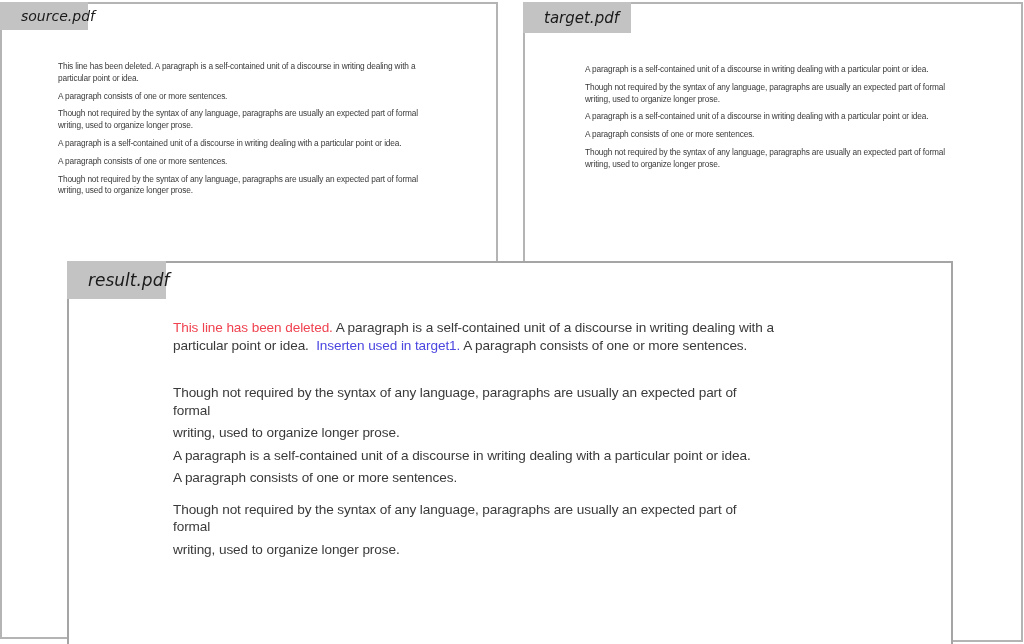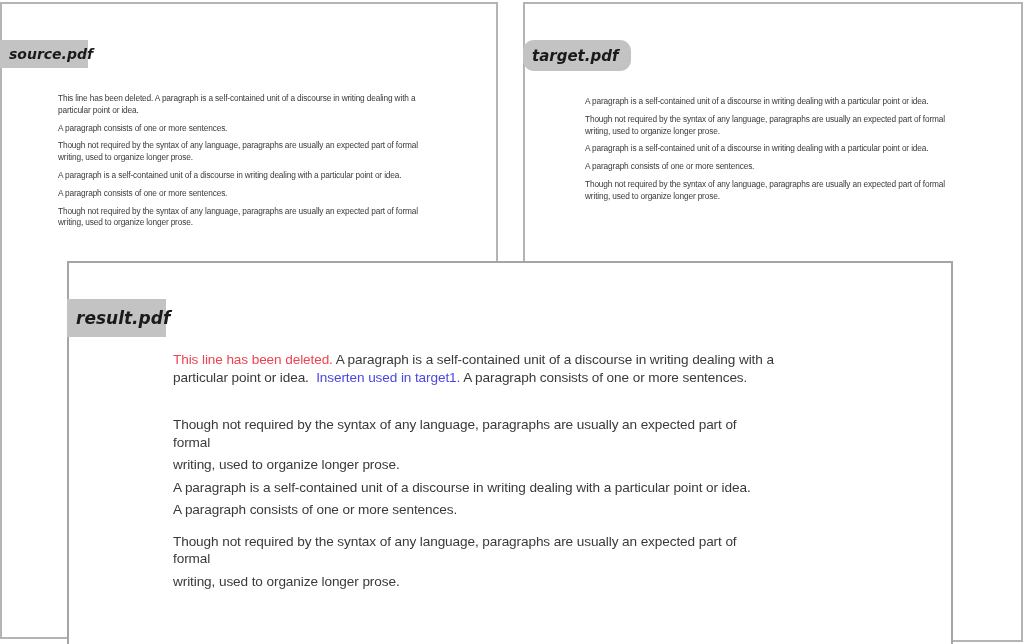"source.pdf" .doc-label { font-weight: bold -> normal; margin-top: 38px -> none; padding-left: 9px -> 21px }
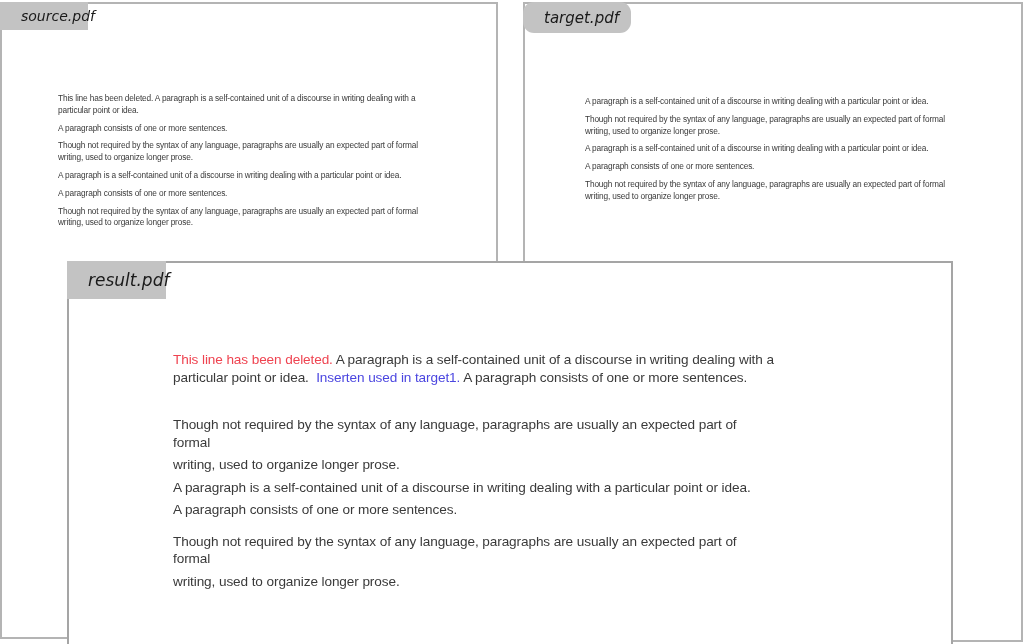"target.pdf" #target-label { border-radius: 11px -> none }
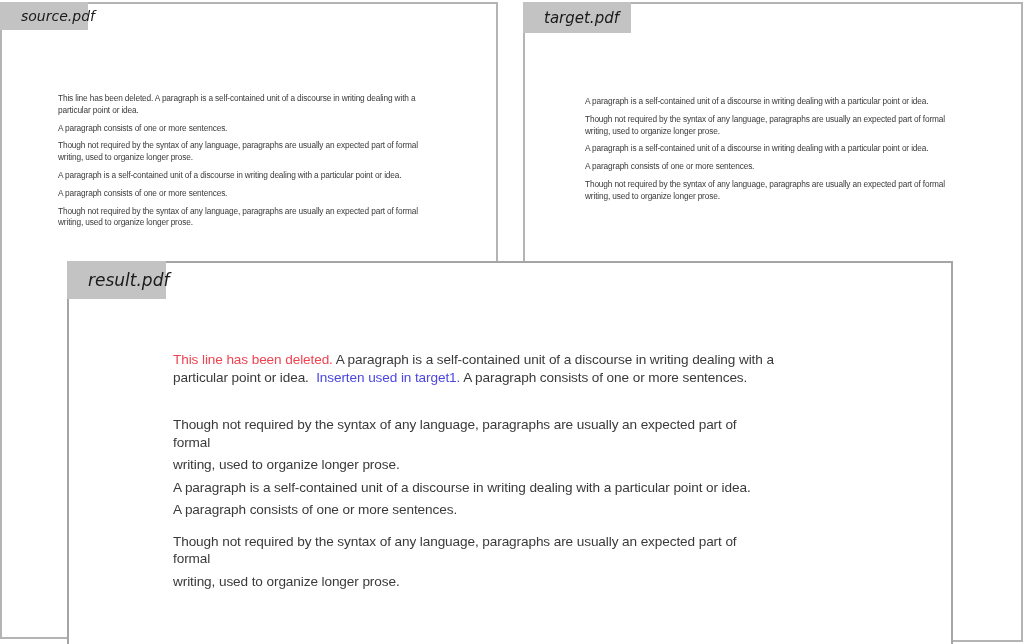"This line has been deleted." .doc-text { margin-top: 32px -> none }
